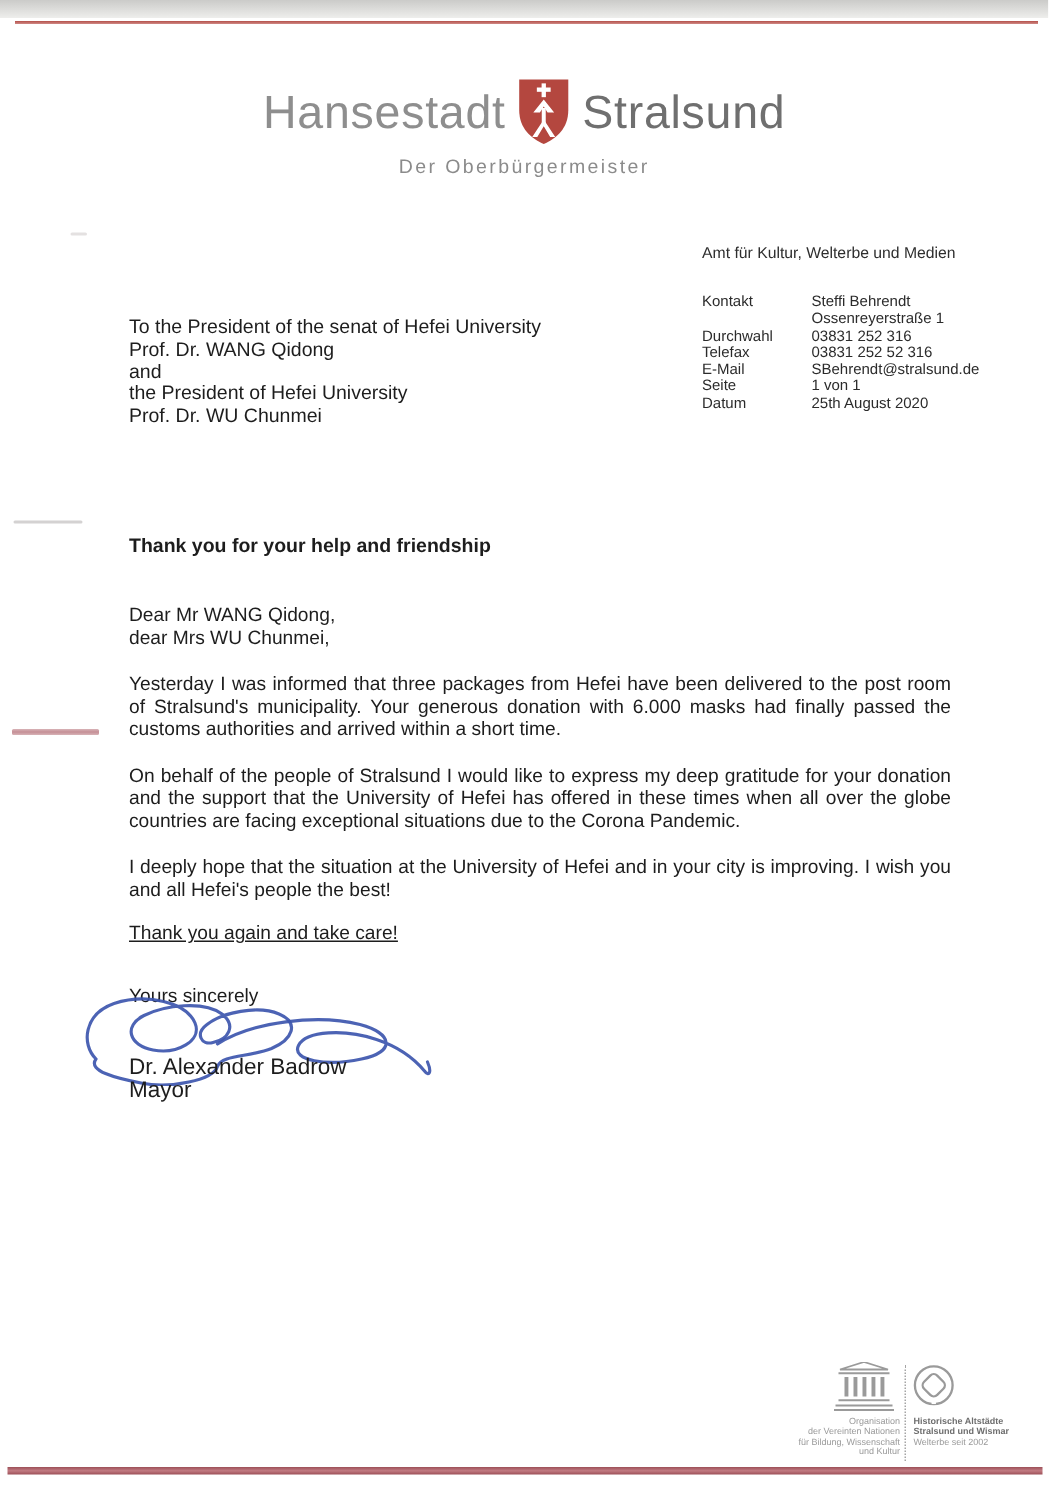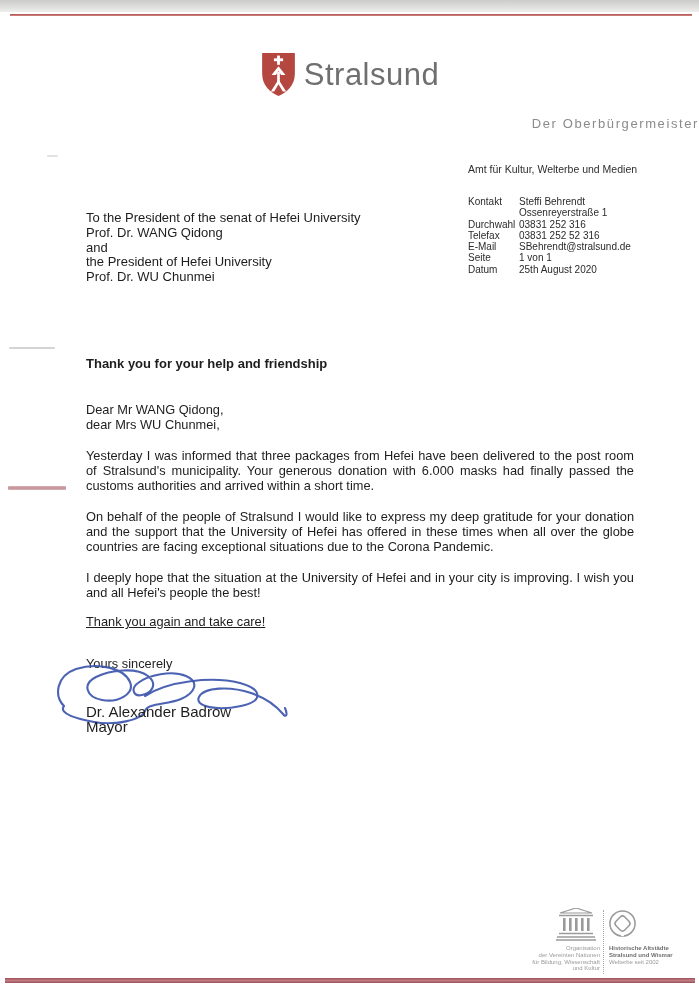"Hansestadt" span.brand-light { html: none -> <span>Hansestadt</span> }
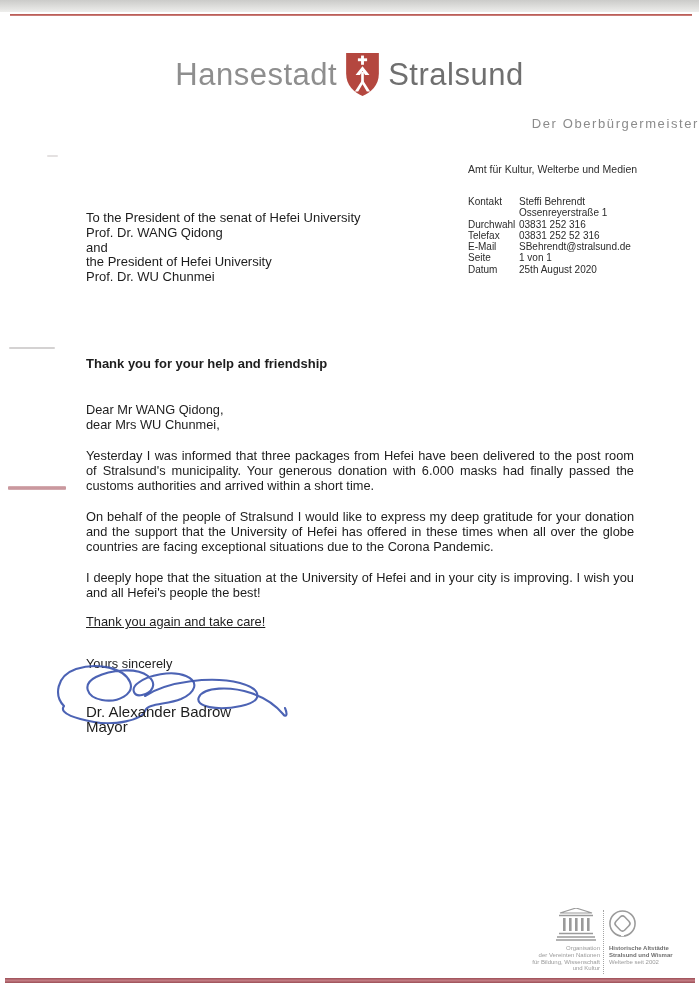"Der Oberbürgermeister" .brand-sub { margin-top: 19px -> 6px; text-align: right -> none }
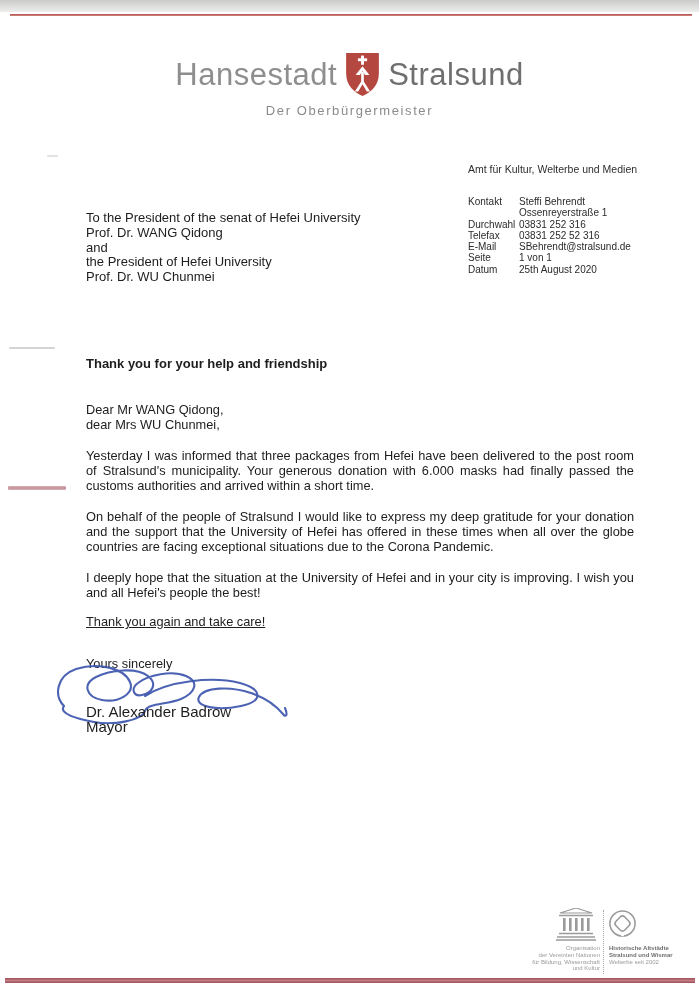"Kontakt" .contact-row { gap: none -> 22px }
